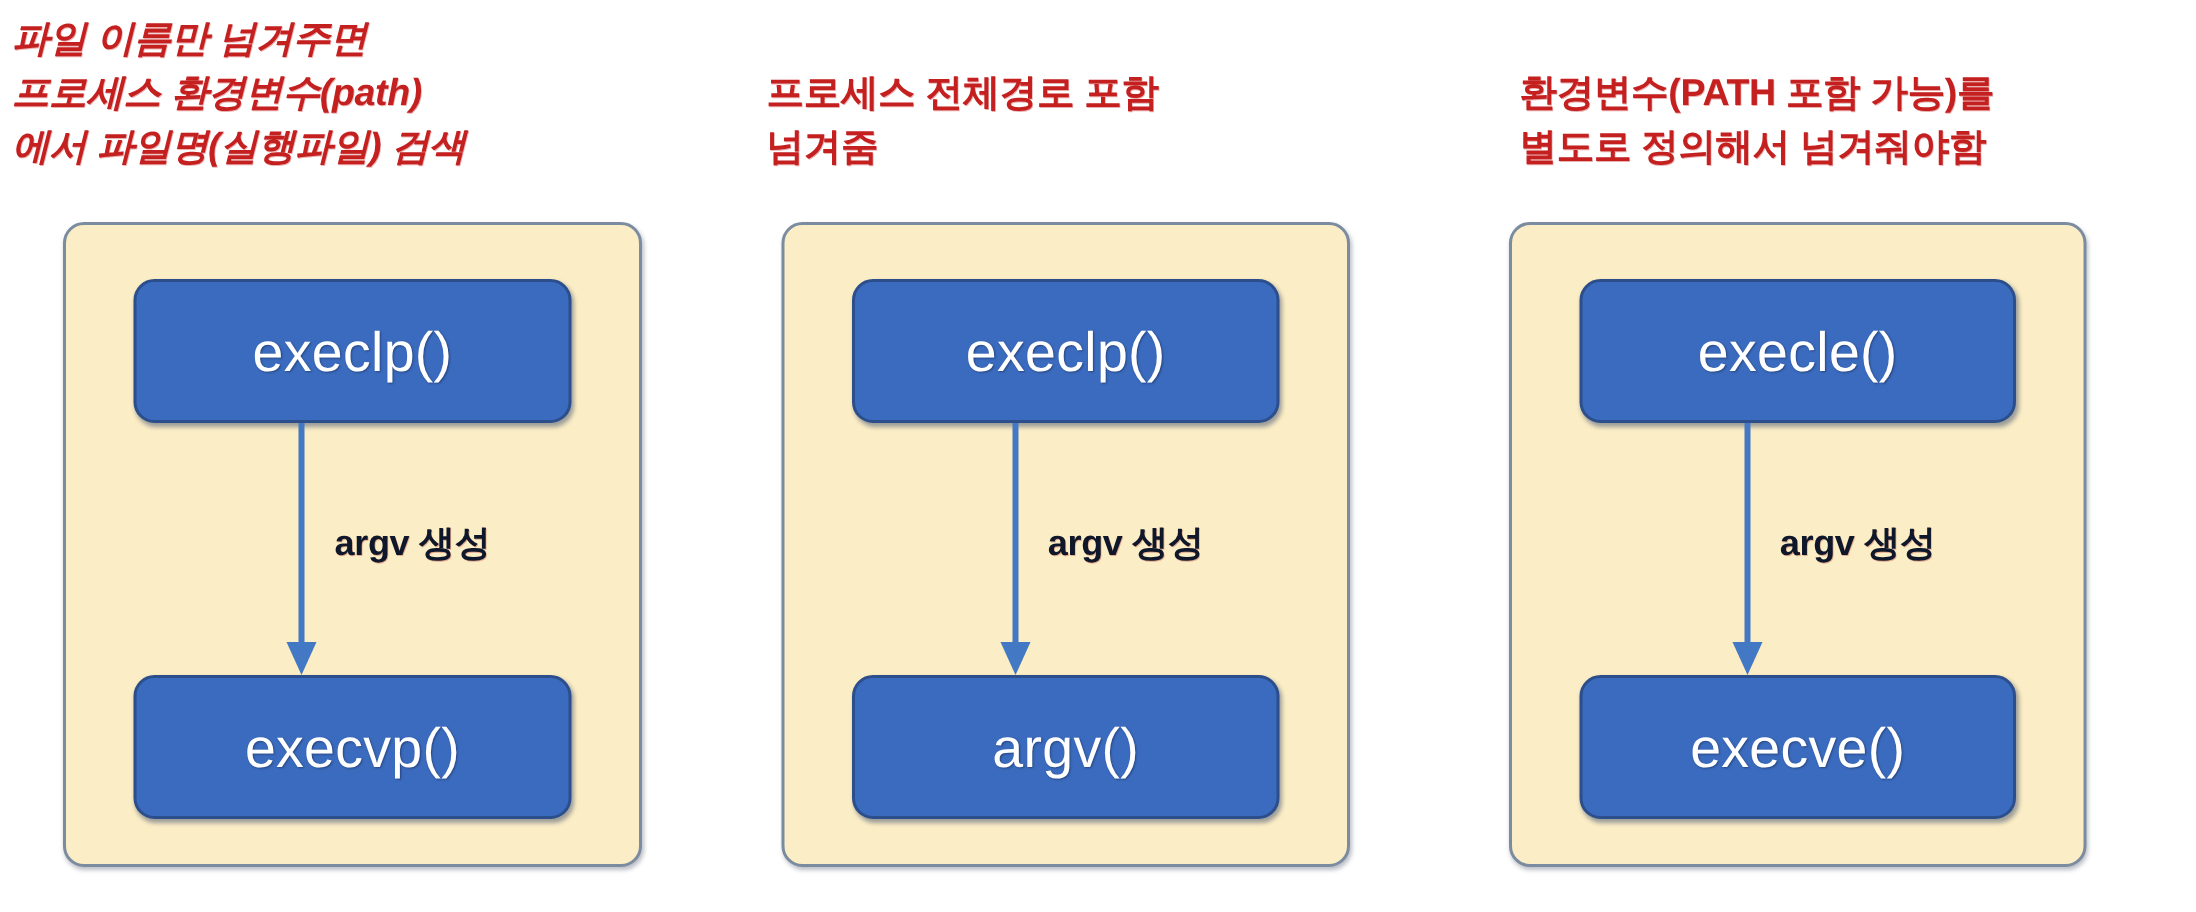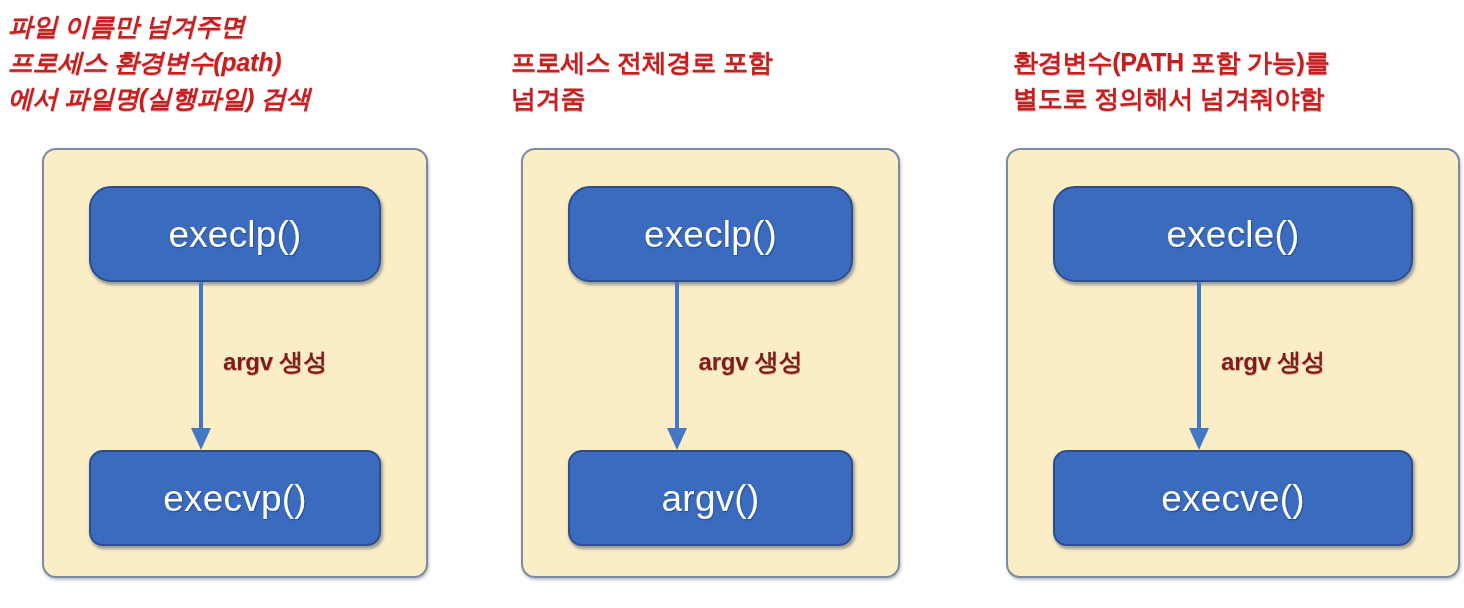"execlp()" .fn-box.top { border-radius: 22px -> none }
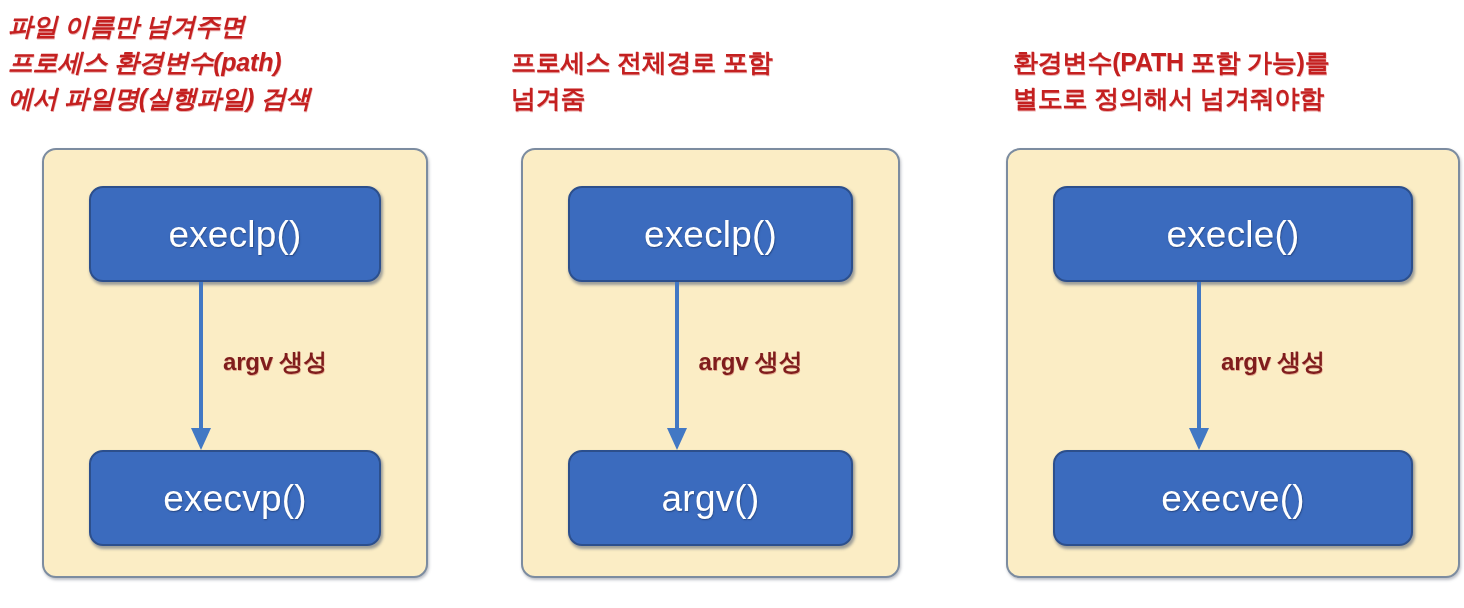"execle()" .panel.p3 { width: 454px -> 385px }
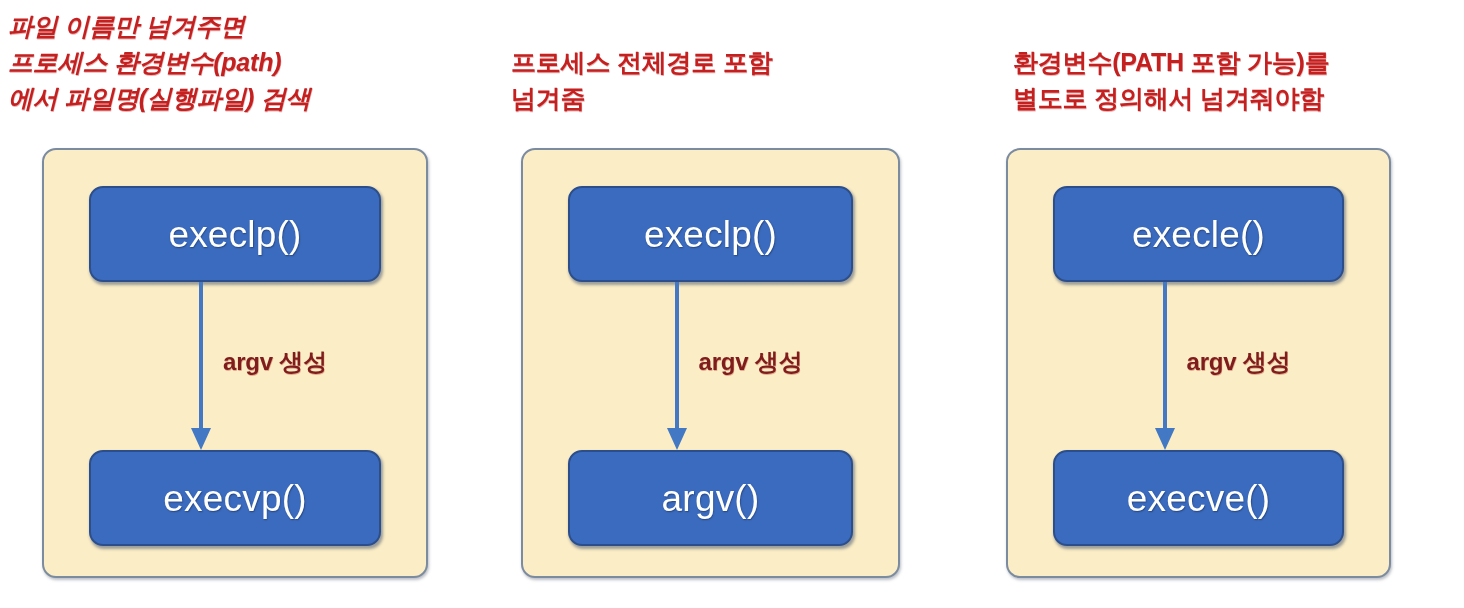"argv 생성" .arrow-label { color: #7f1d1d -> #0f172a }
